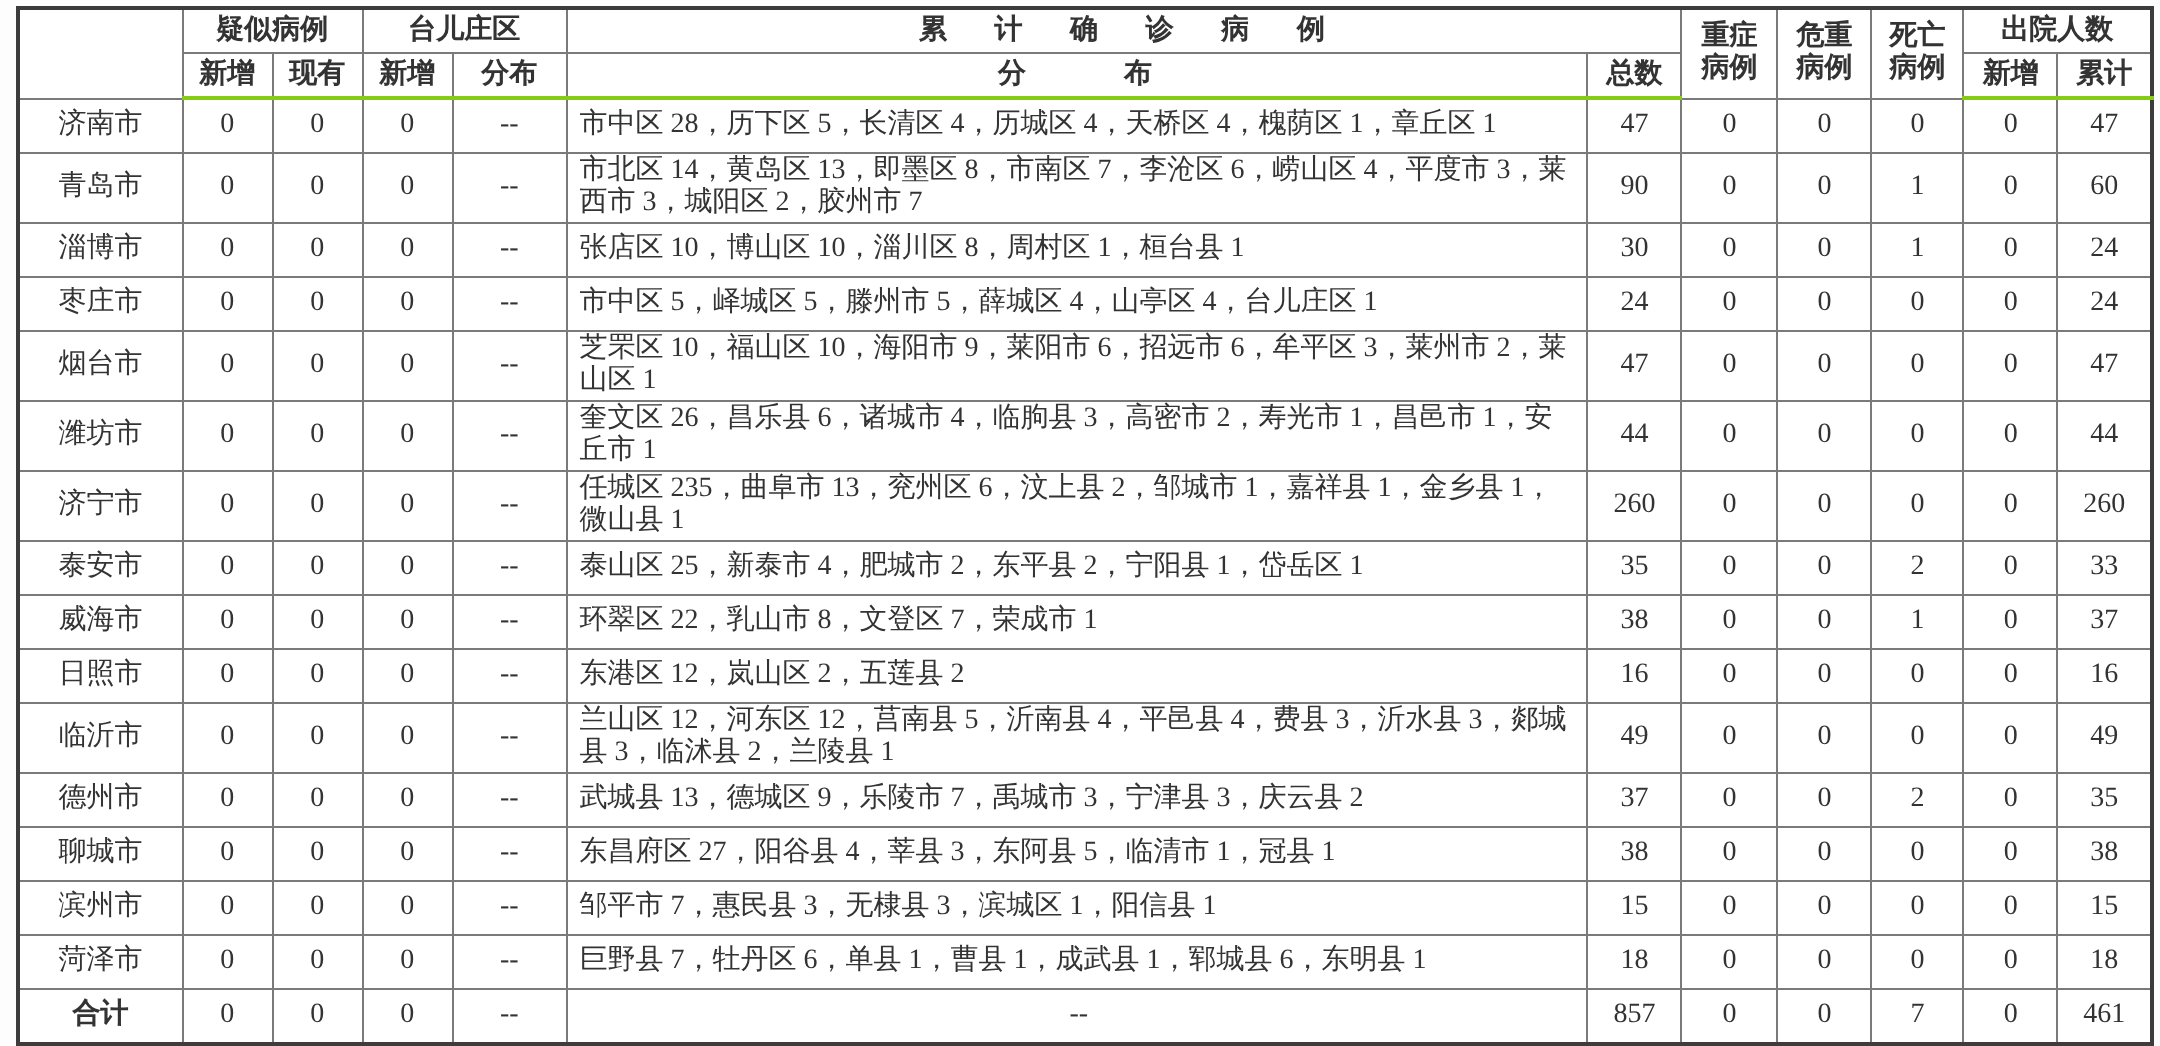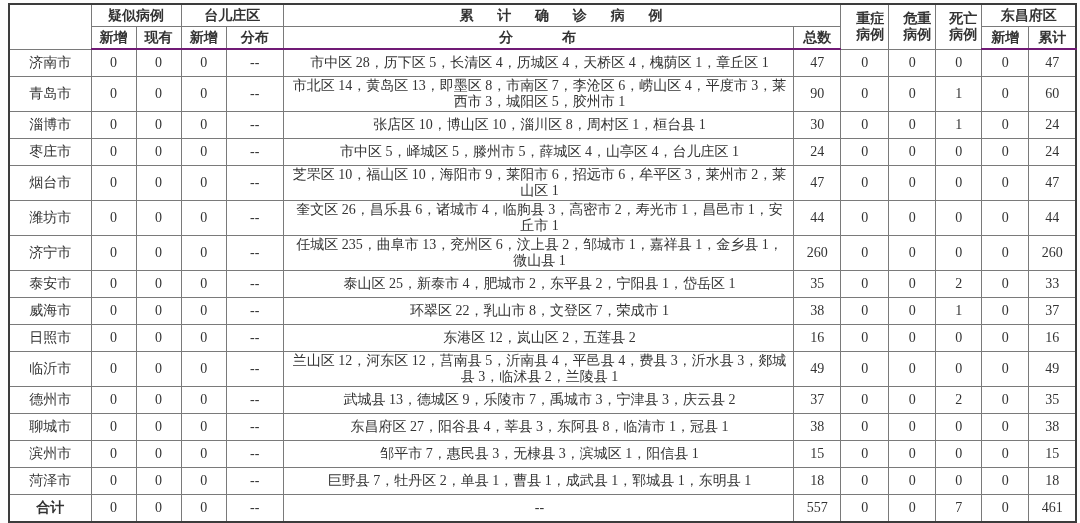"重症" th.wrap2 { text-align: right -> none }
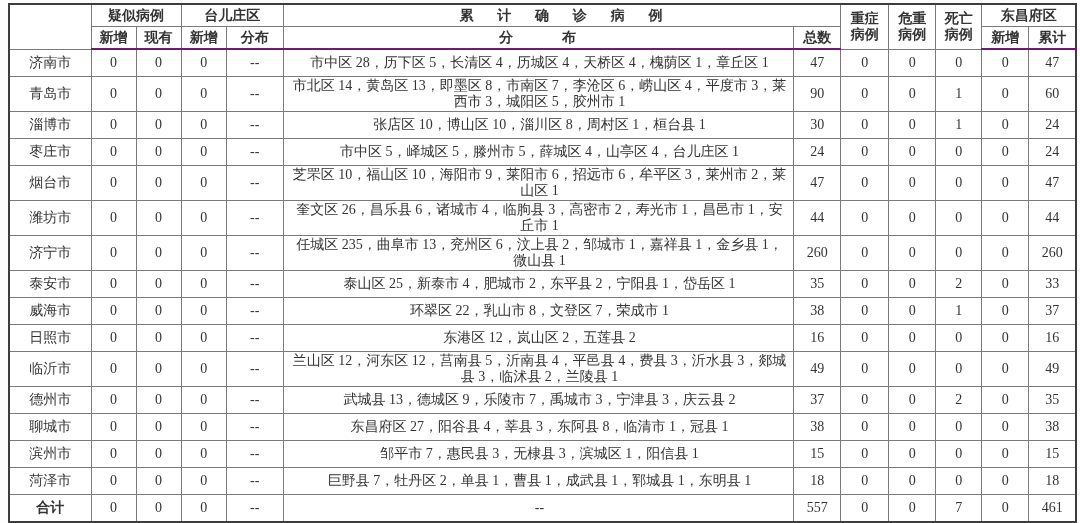"东昌府区" th { text: 东昌府区 -> 出院人数 }
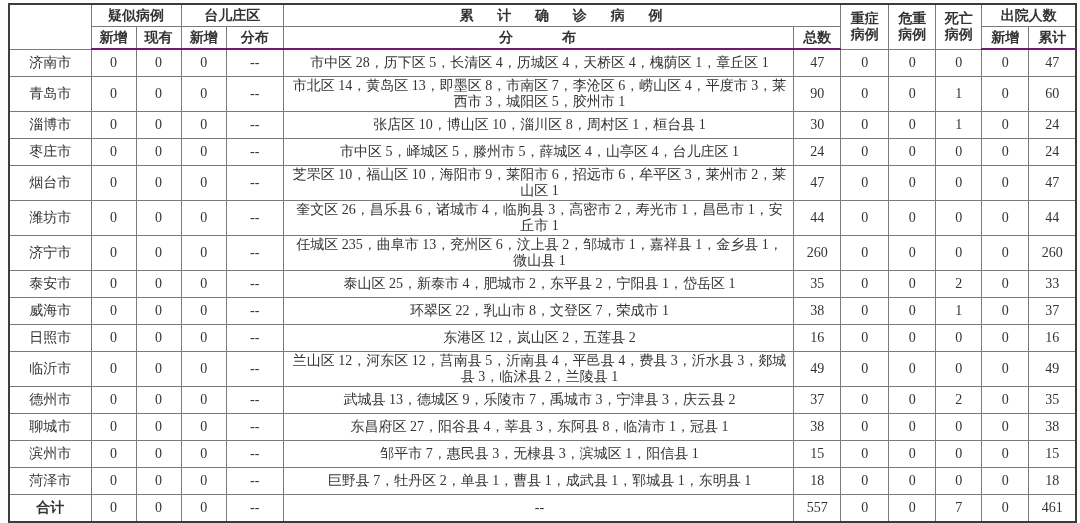"新增" .case-table thead tr:last-child th { border-bottom: 2px solid #701a75 -> 2px solid #84cc16 }
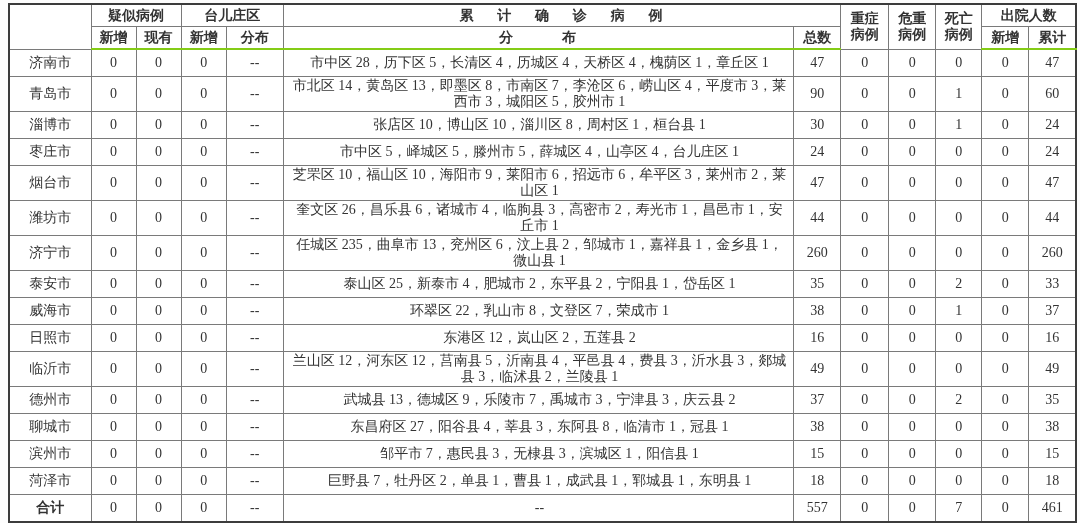"市中区 28，历下区 5，长清区 4，历城区 4，天桥区" td.dist { text-align: center -> left }
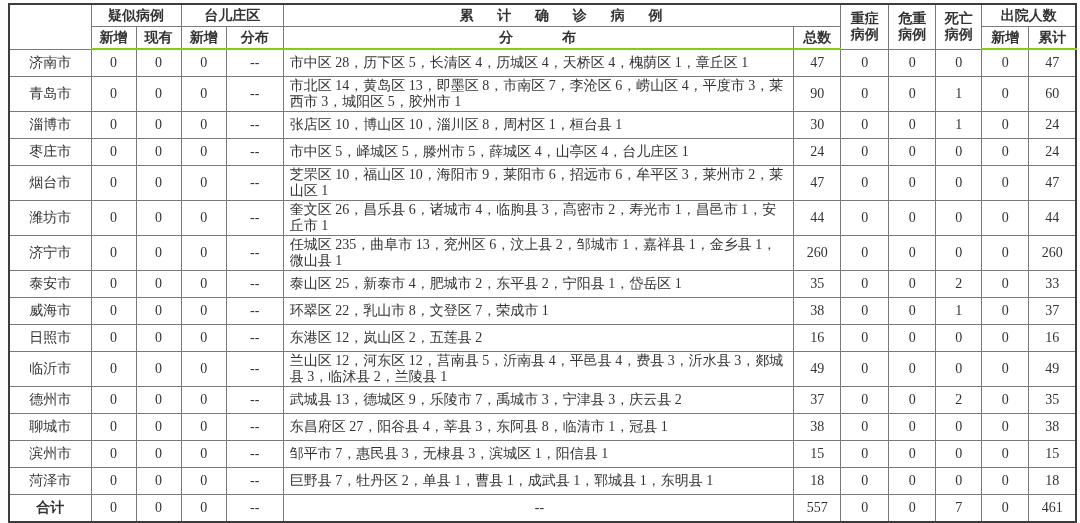"市北区 14，黄岛区 13，即墨区 8，市南区 7，李沧区" td.dist { text: 5，胶州市 1 -> 2，胶州市 7 }
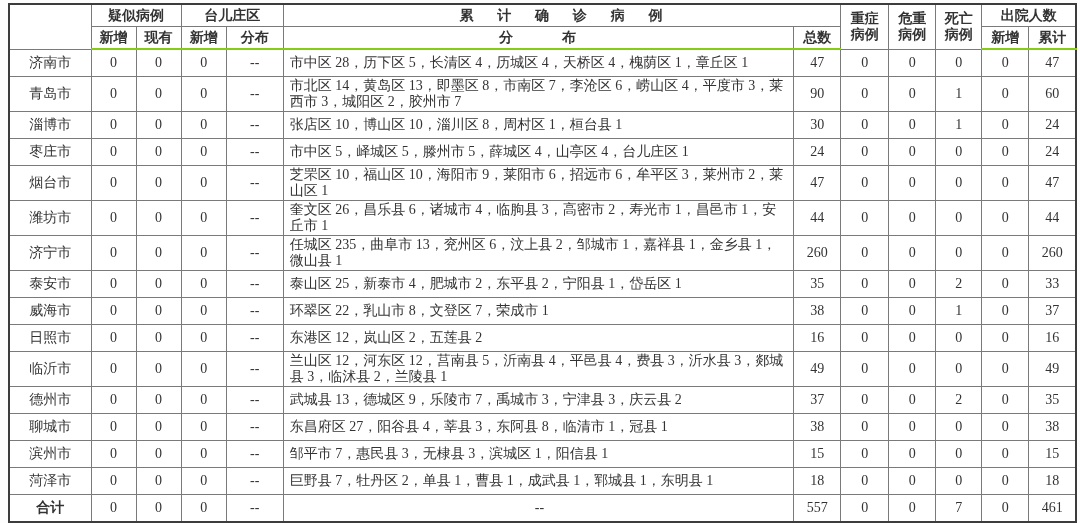"东昌府区 27，阳谷县 4，莘县 3，东阿县 8，临清市" td.dist { text: 8 -> 5 }
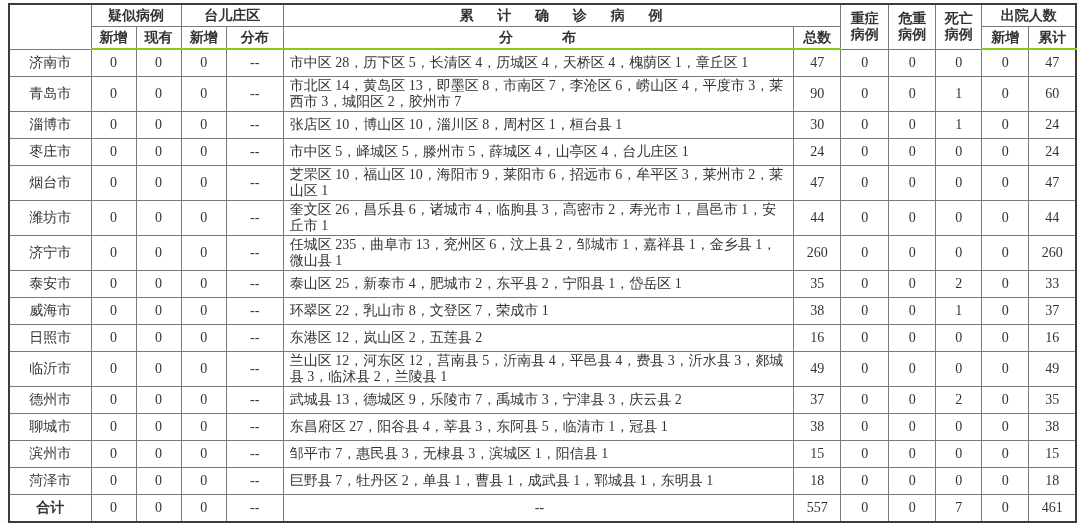"巨野县 7，牡丹区 2，单县 1，曹县 1，成武县" td.dist { text: 2，单县 1，曹县 1，成武县 1，郓城县 1 -> 6，单县 1，曹县 1，成武县 1，郓城县 6 }
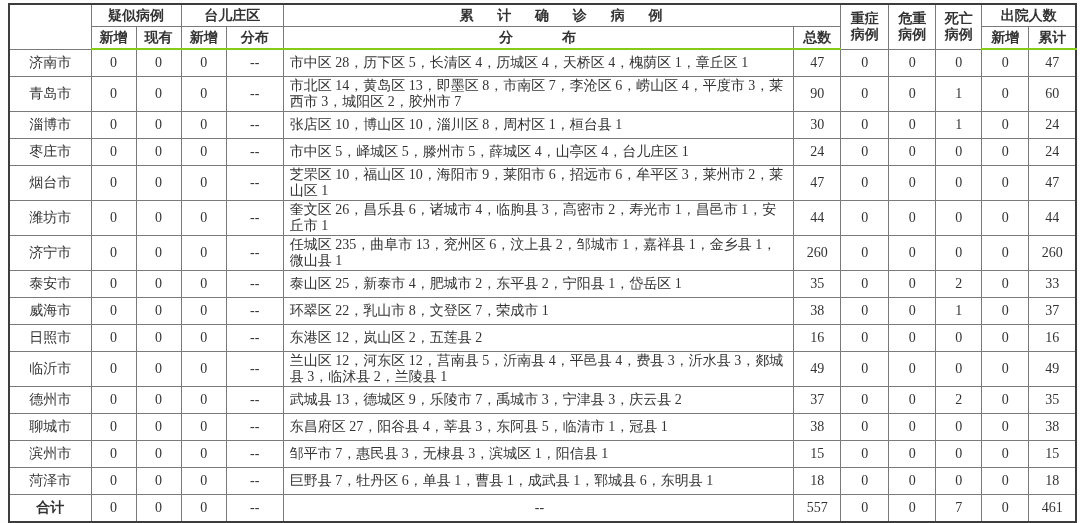"557" td { text: 557 -> 857 }
